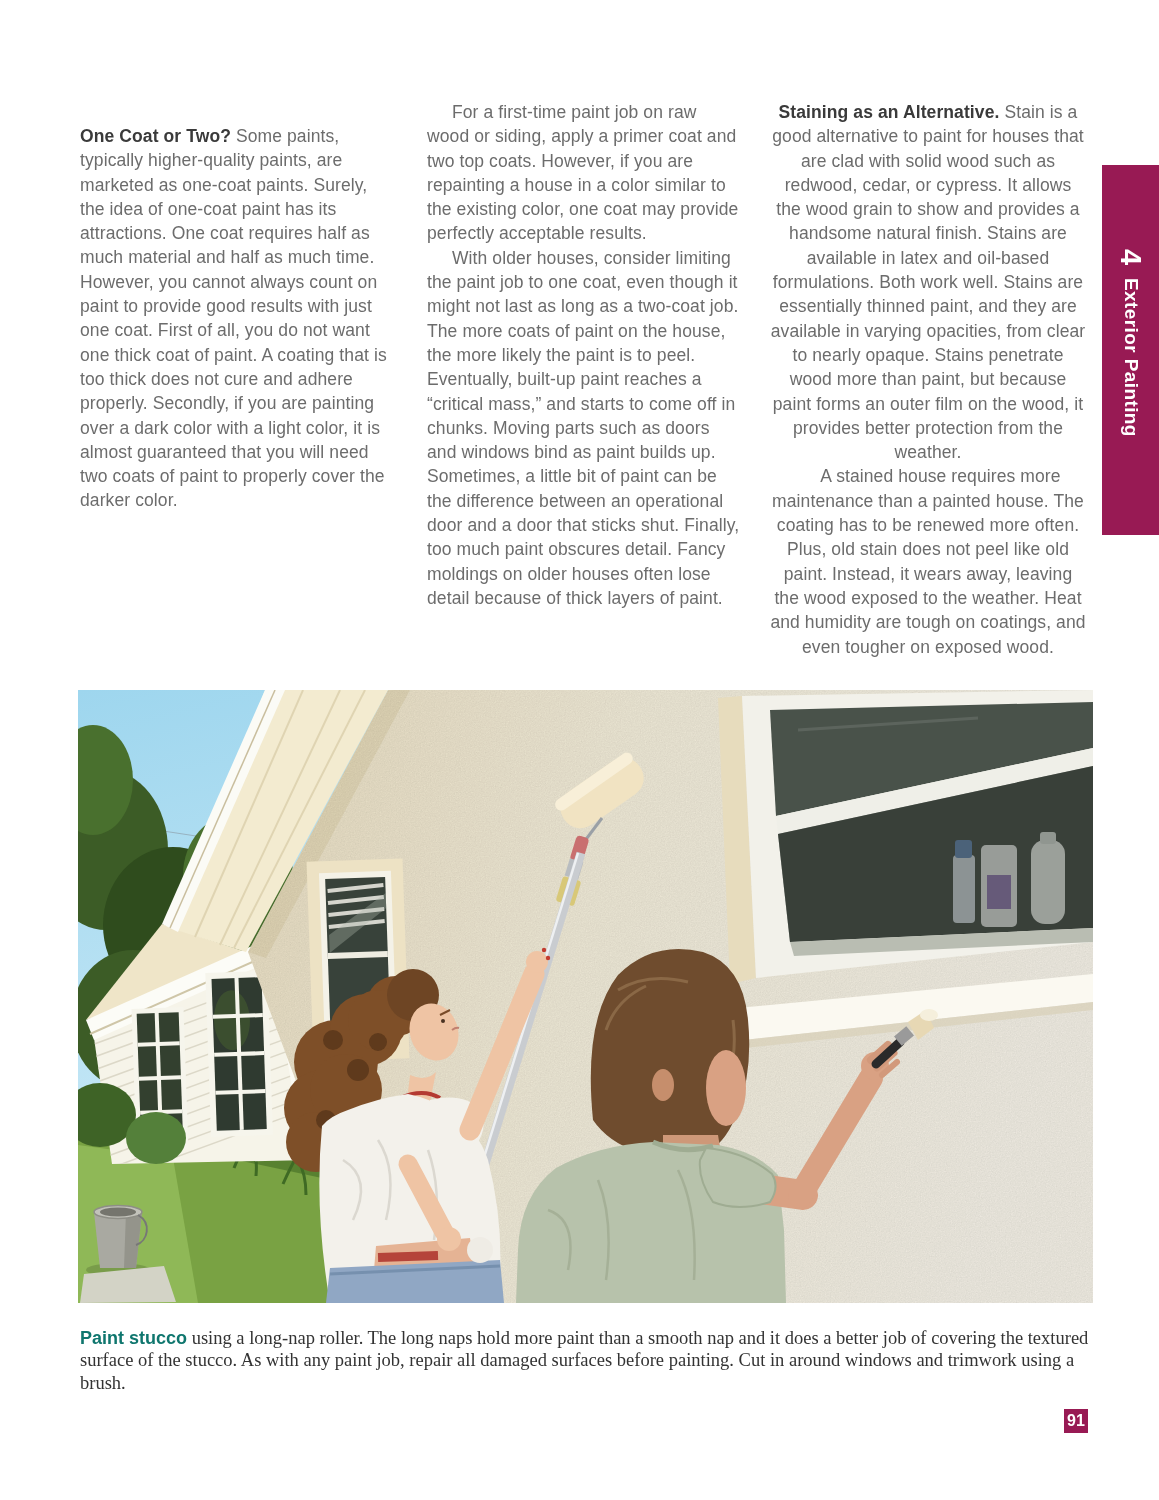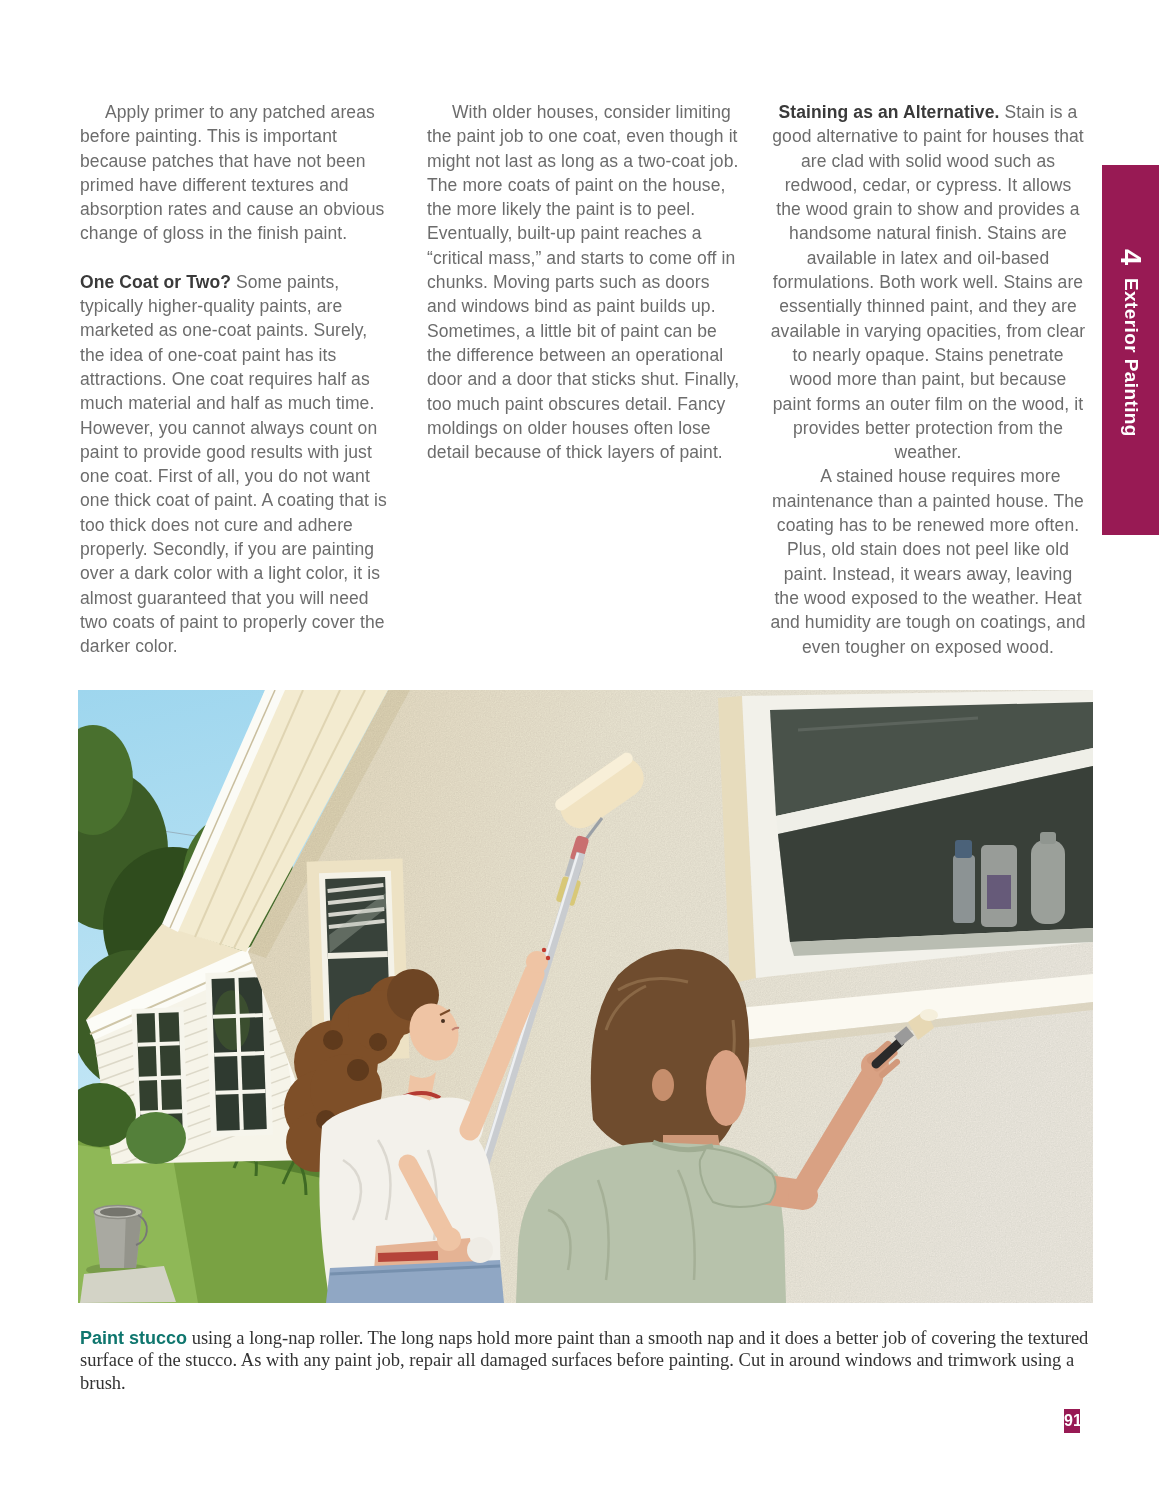"Apply primer to any patched" p.indent { html: <p><span>Apply primer to any patched areas before painting. This is important because patches that have not been primed have different textures and absorption rates and cause an obvious change of gloss in the finish paint.</span></p> -> none }
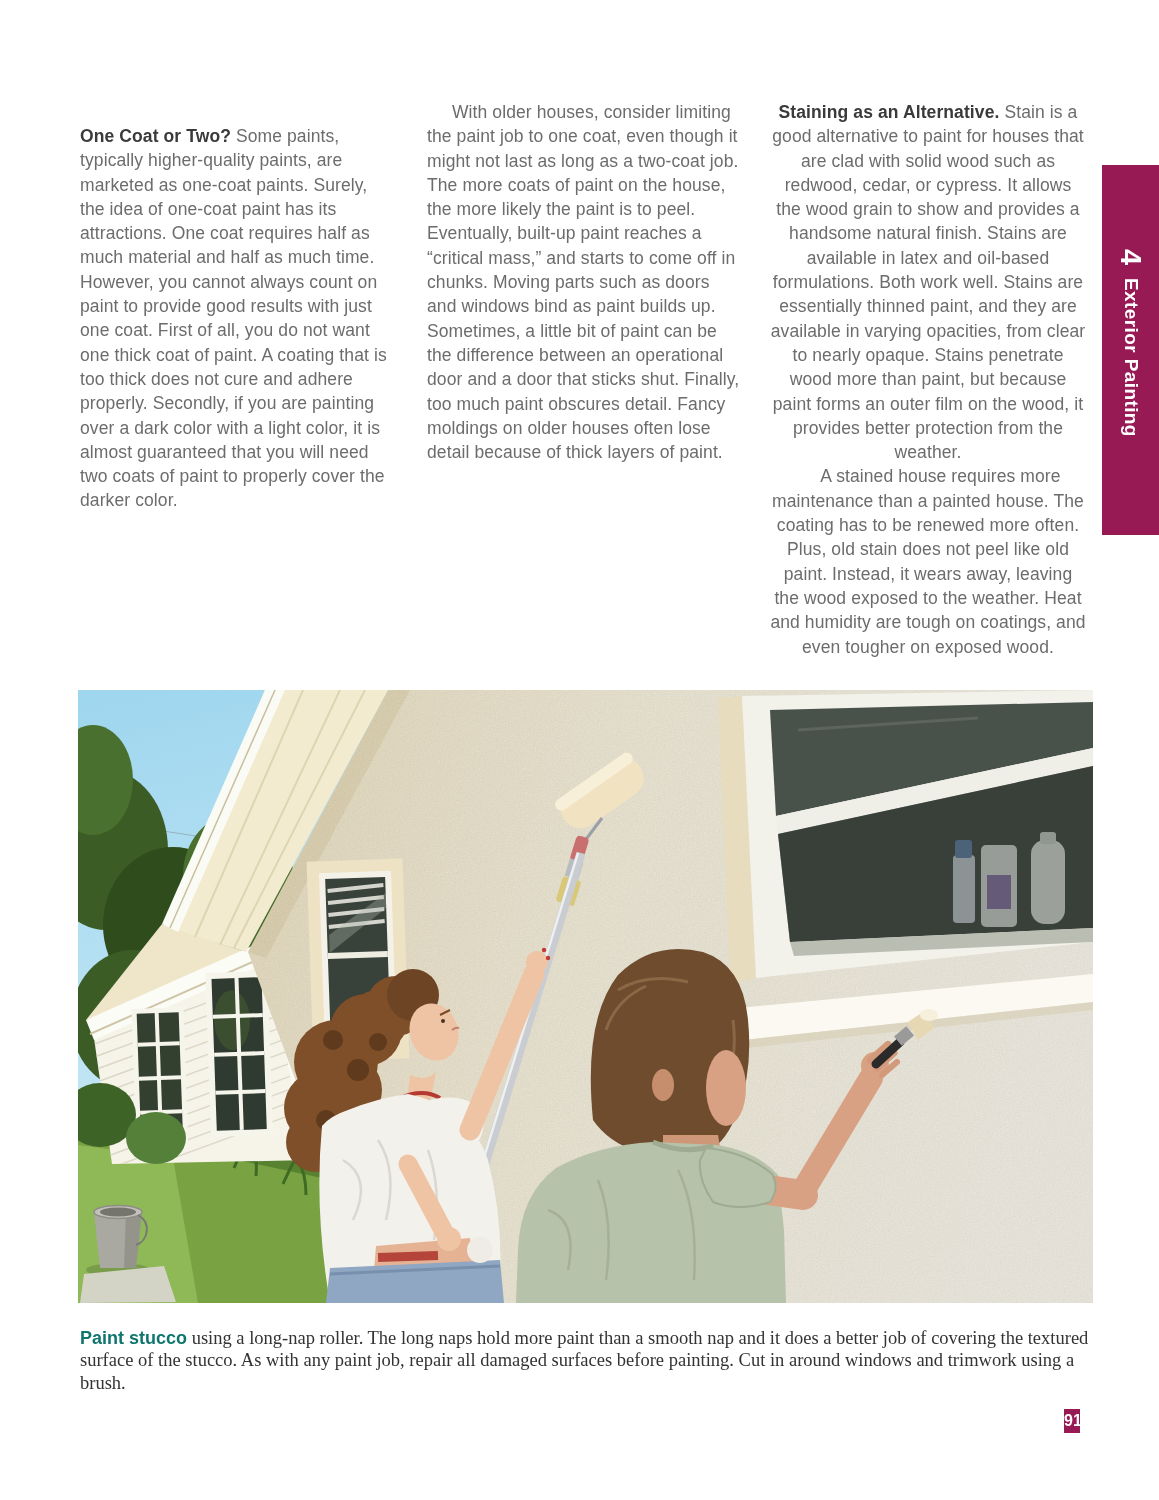"For a first-time paint job" p.indent { html: none -> <p><span>For a first-time paint job on raw wood or siding, apply a primer coat and two top coats. However, if you are repainting a house in a color similar to the existing color, one coat may provide perfectly acceptable results.</span></p> }
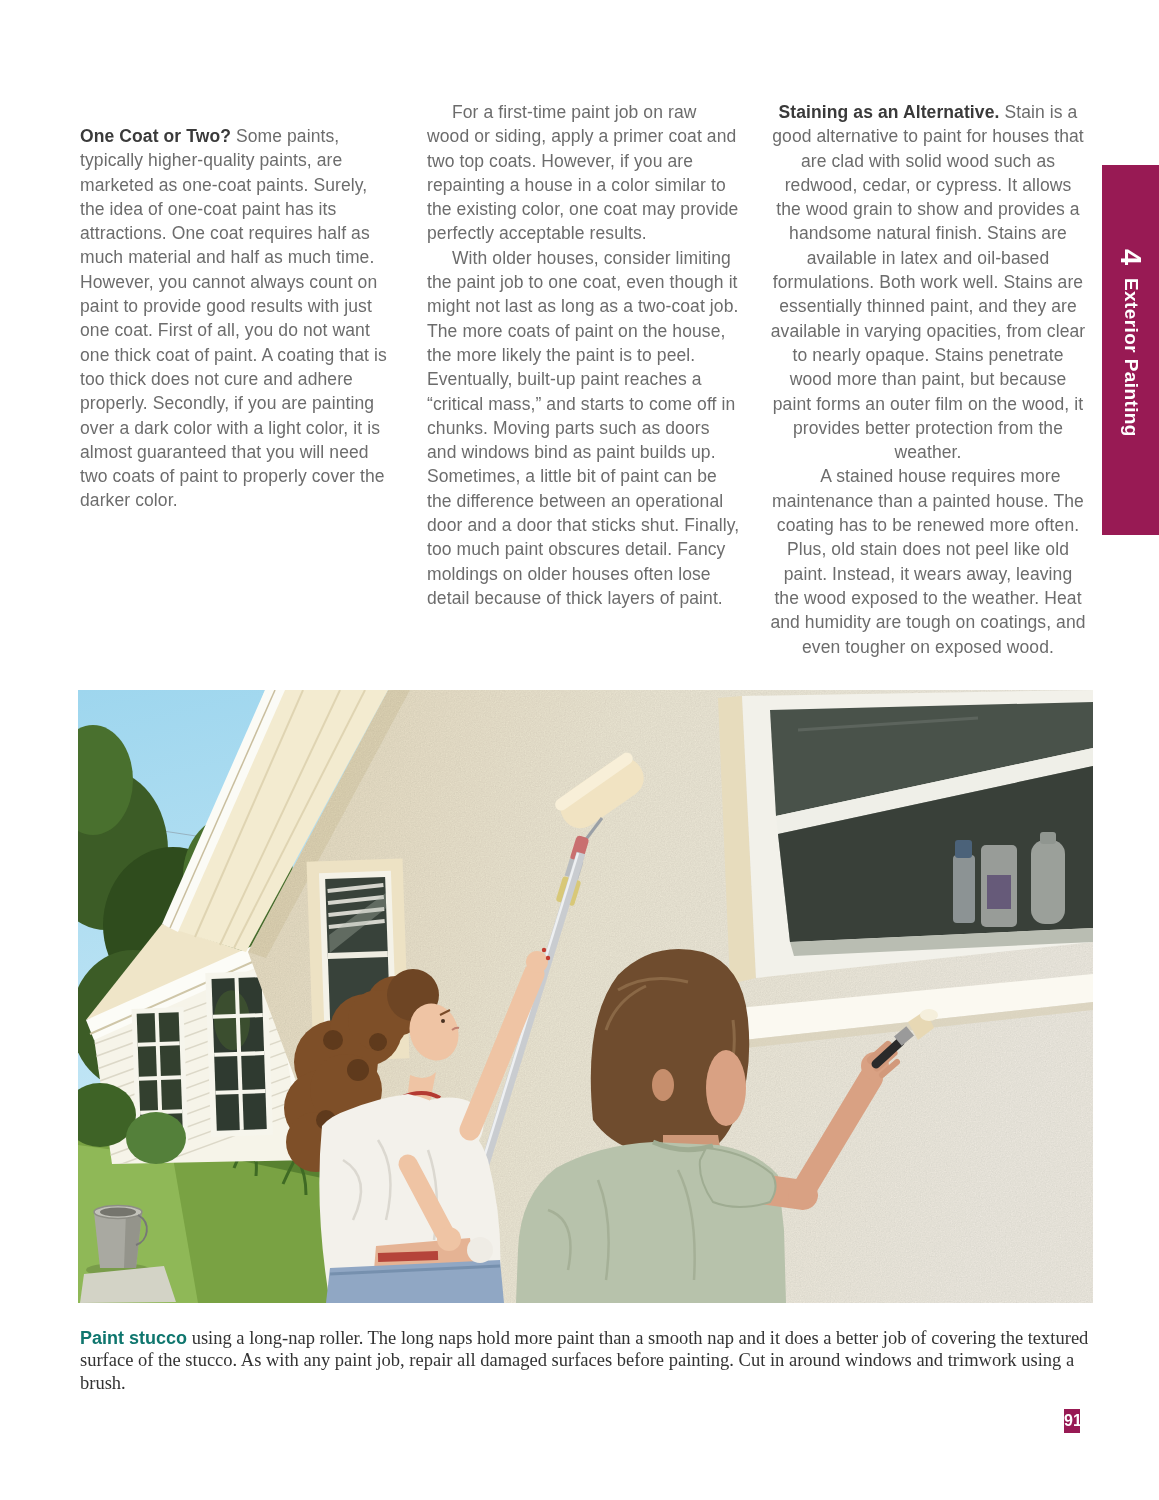"91" .page-badge { width: 16px -> 24px }
